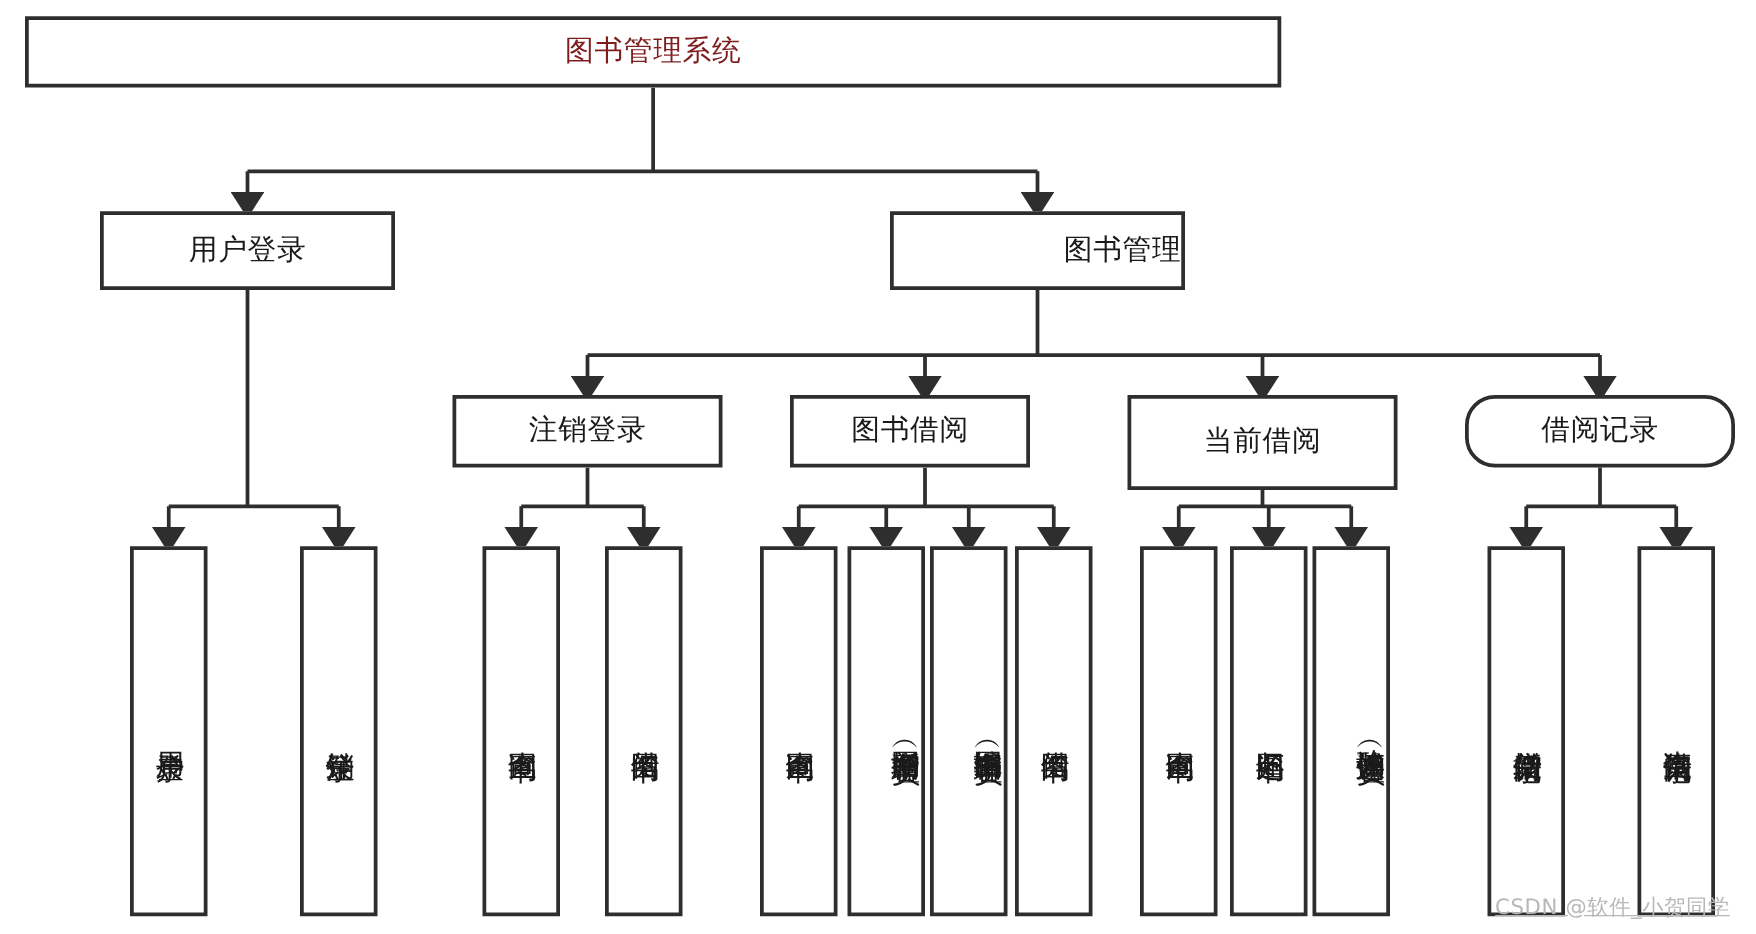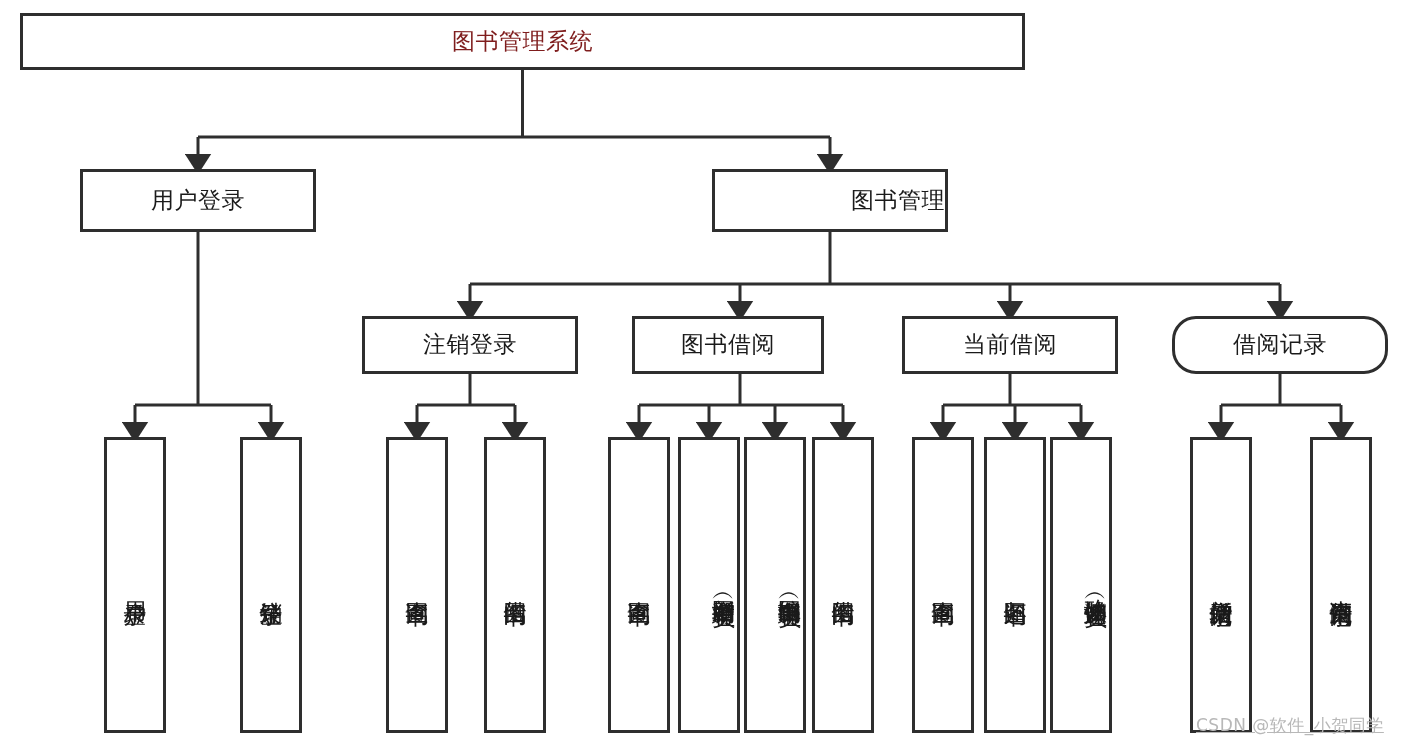"当前借阅" div.node { height: 58px -> 76px }
